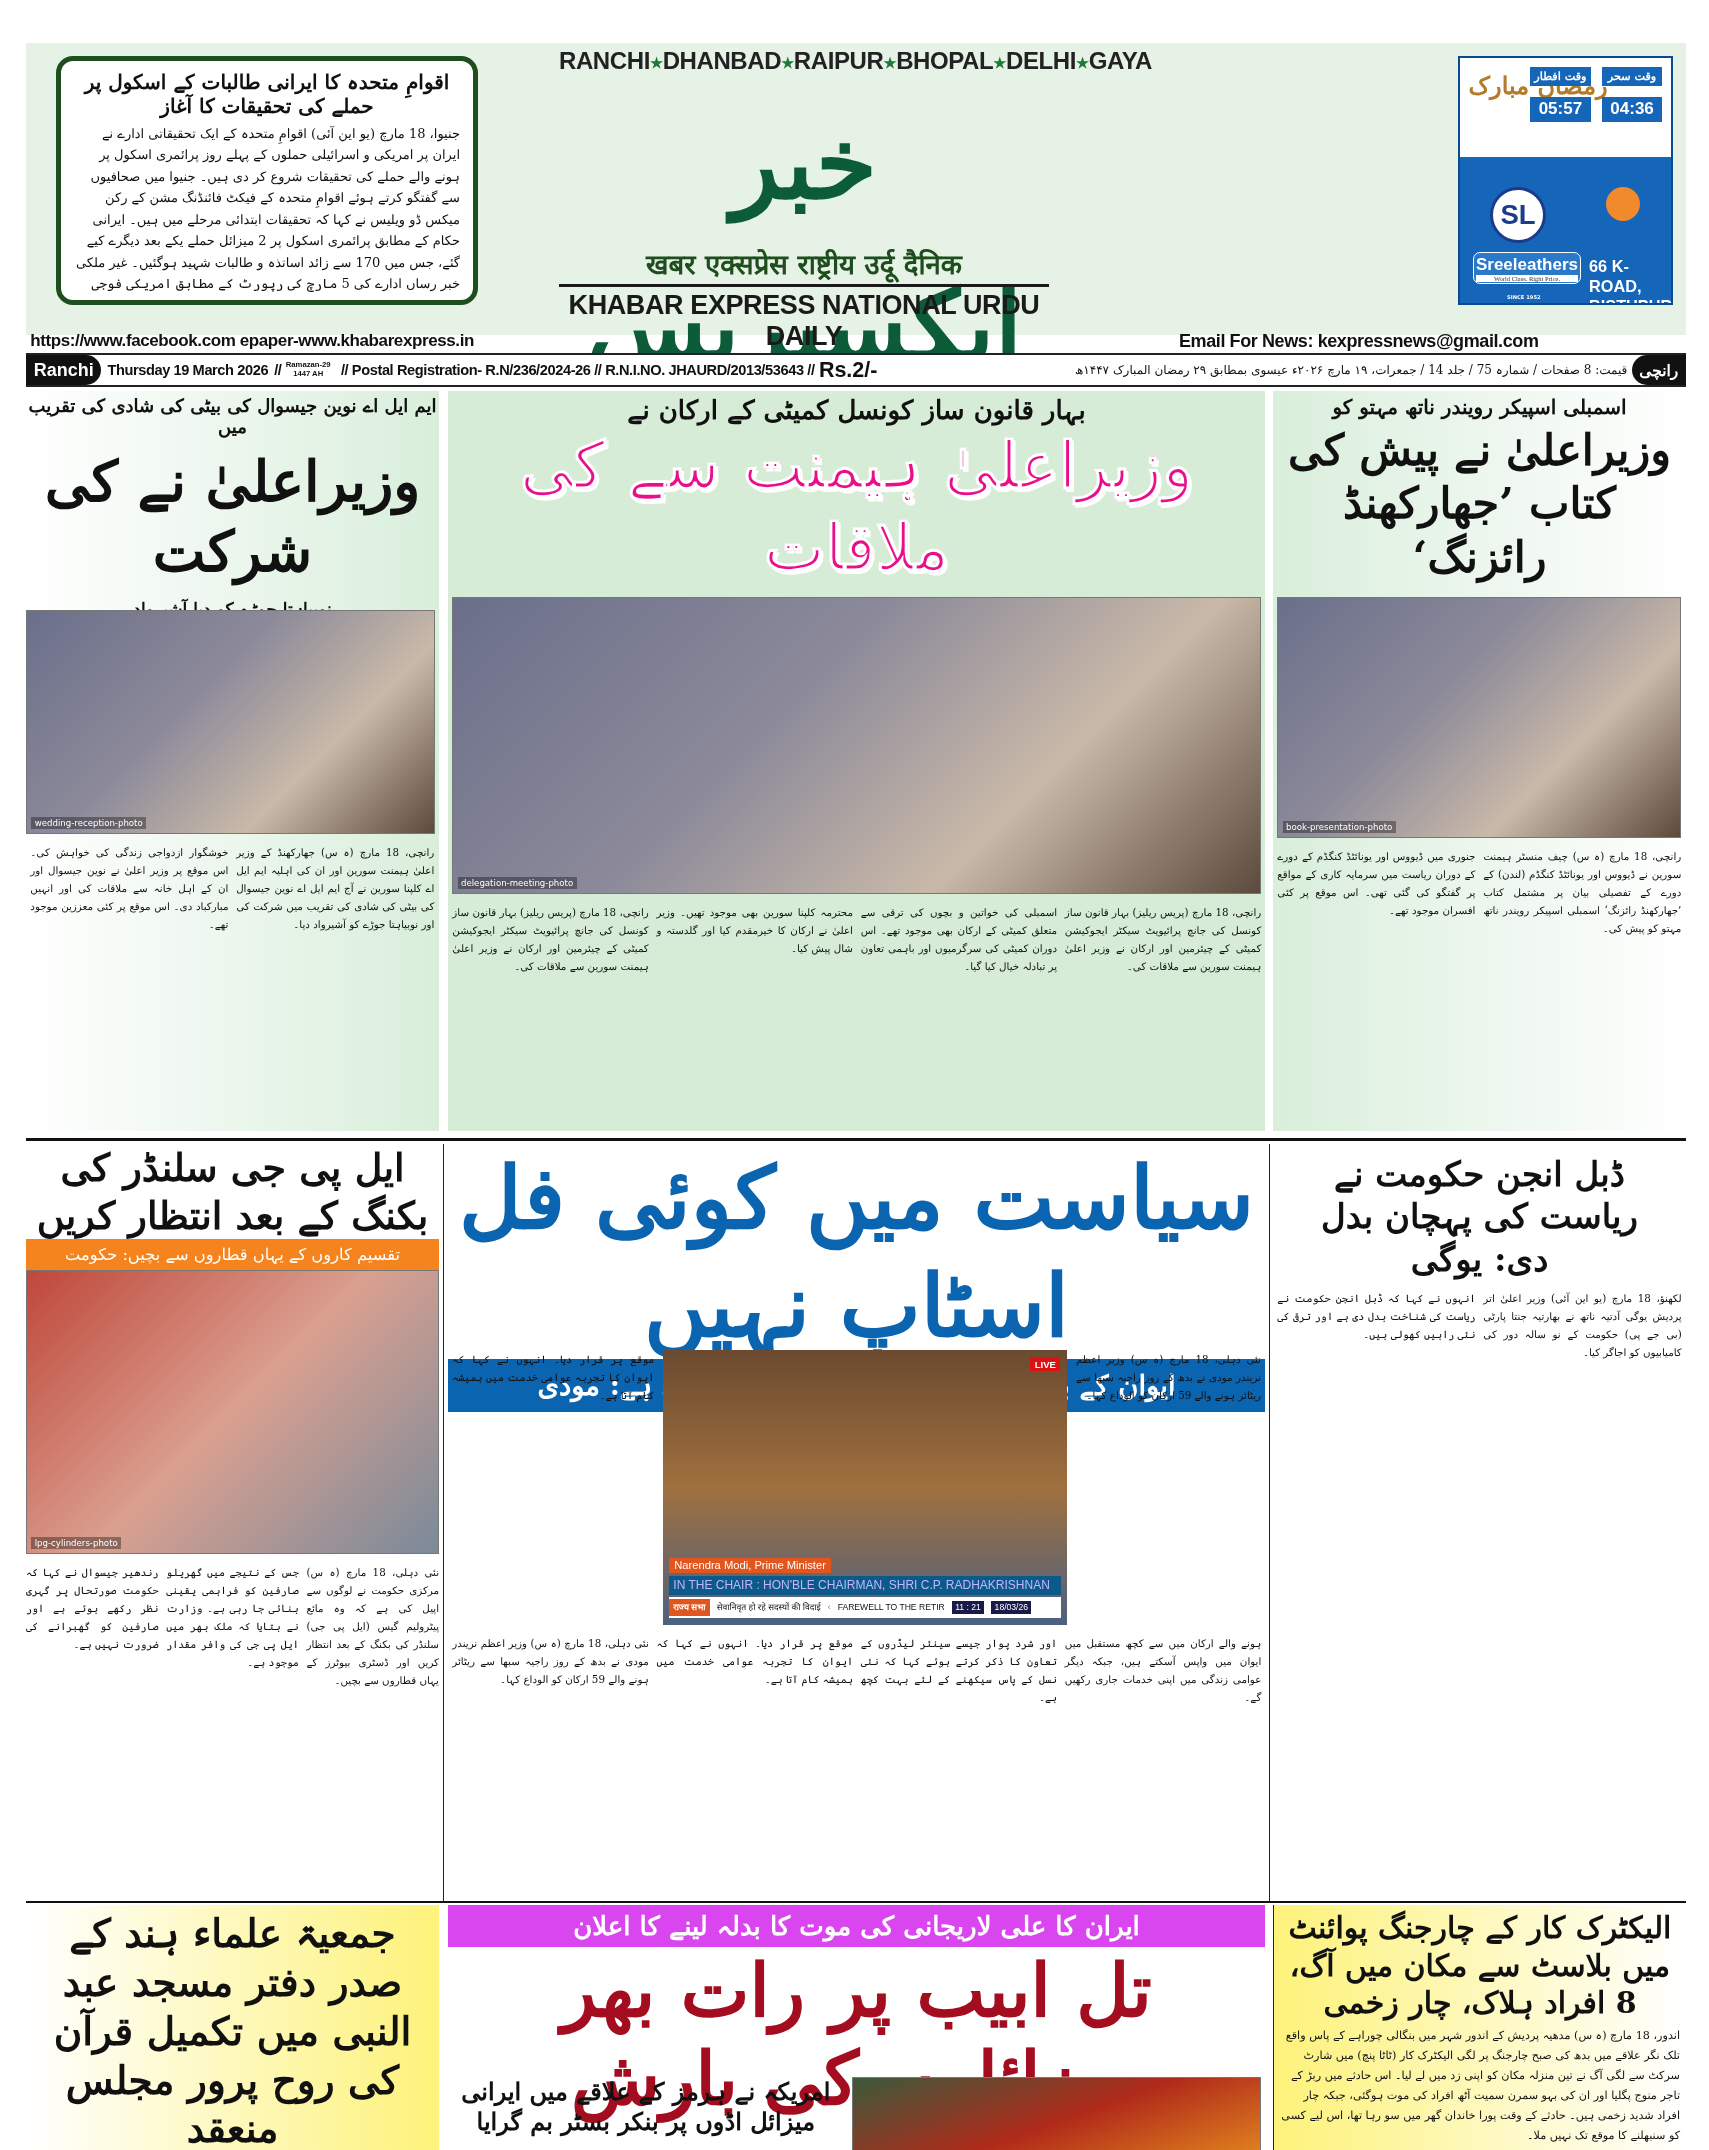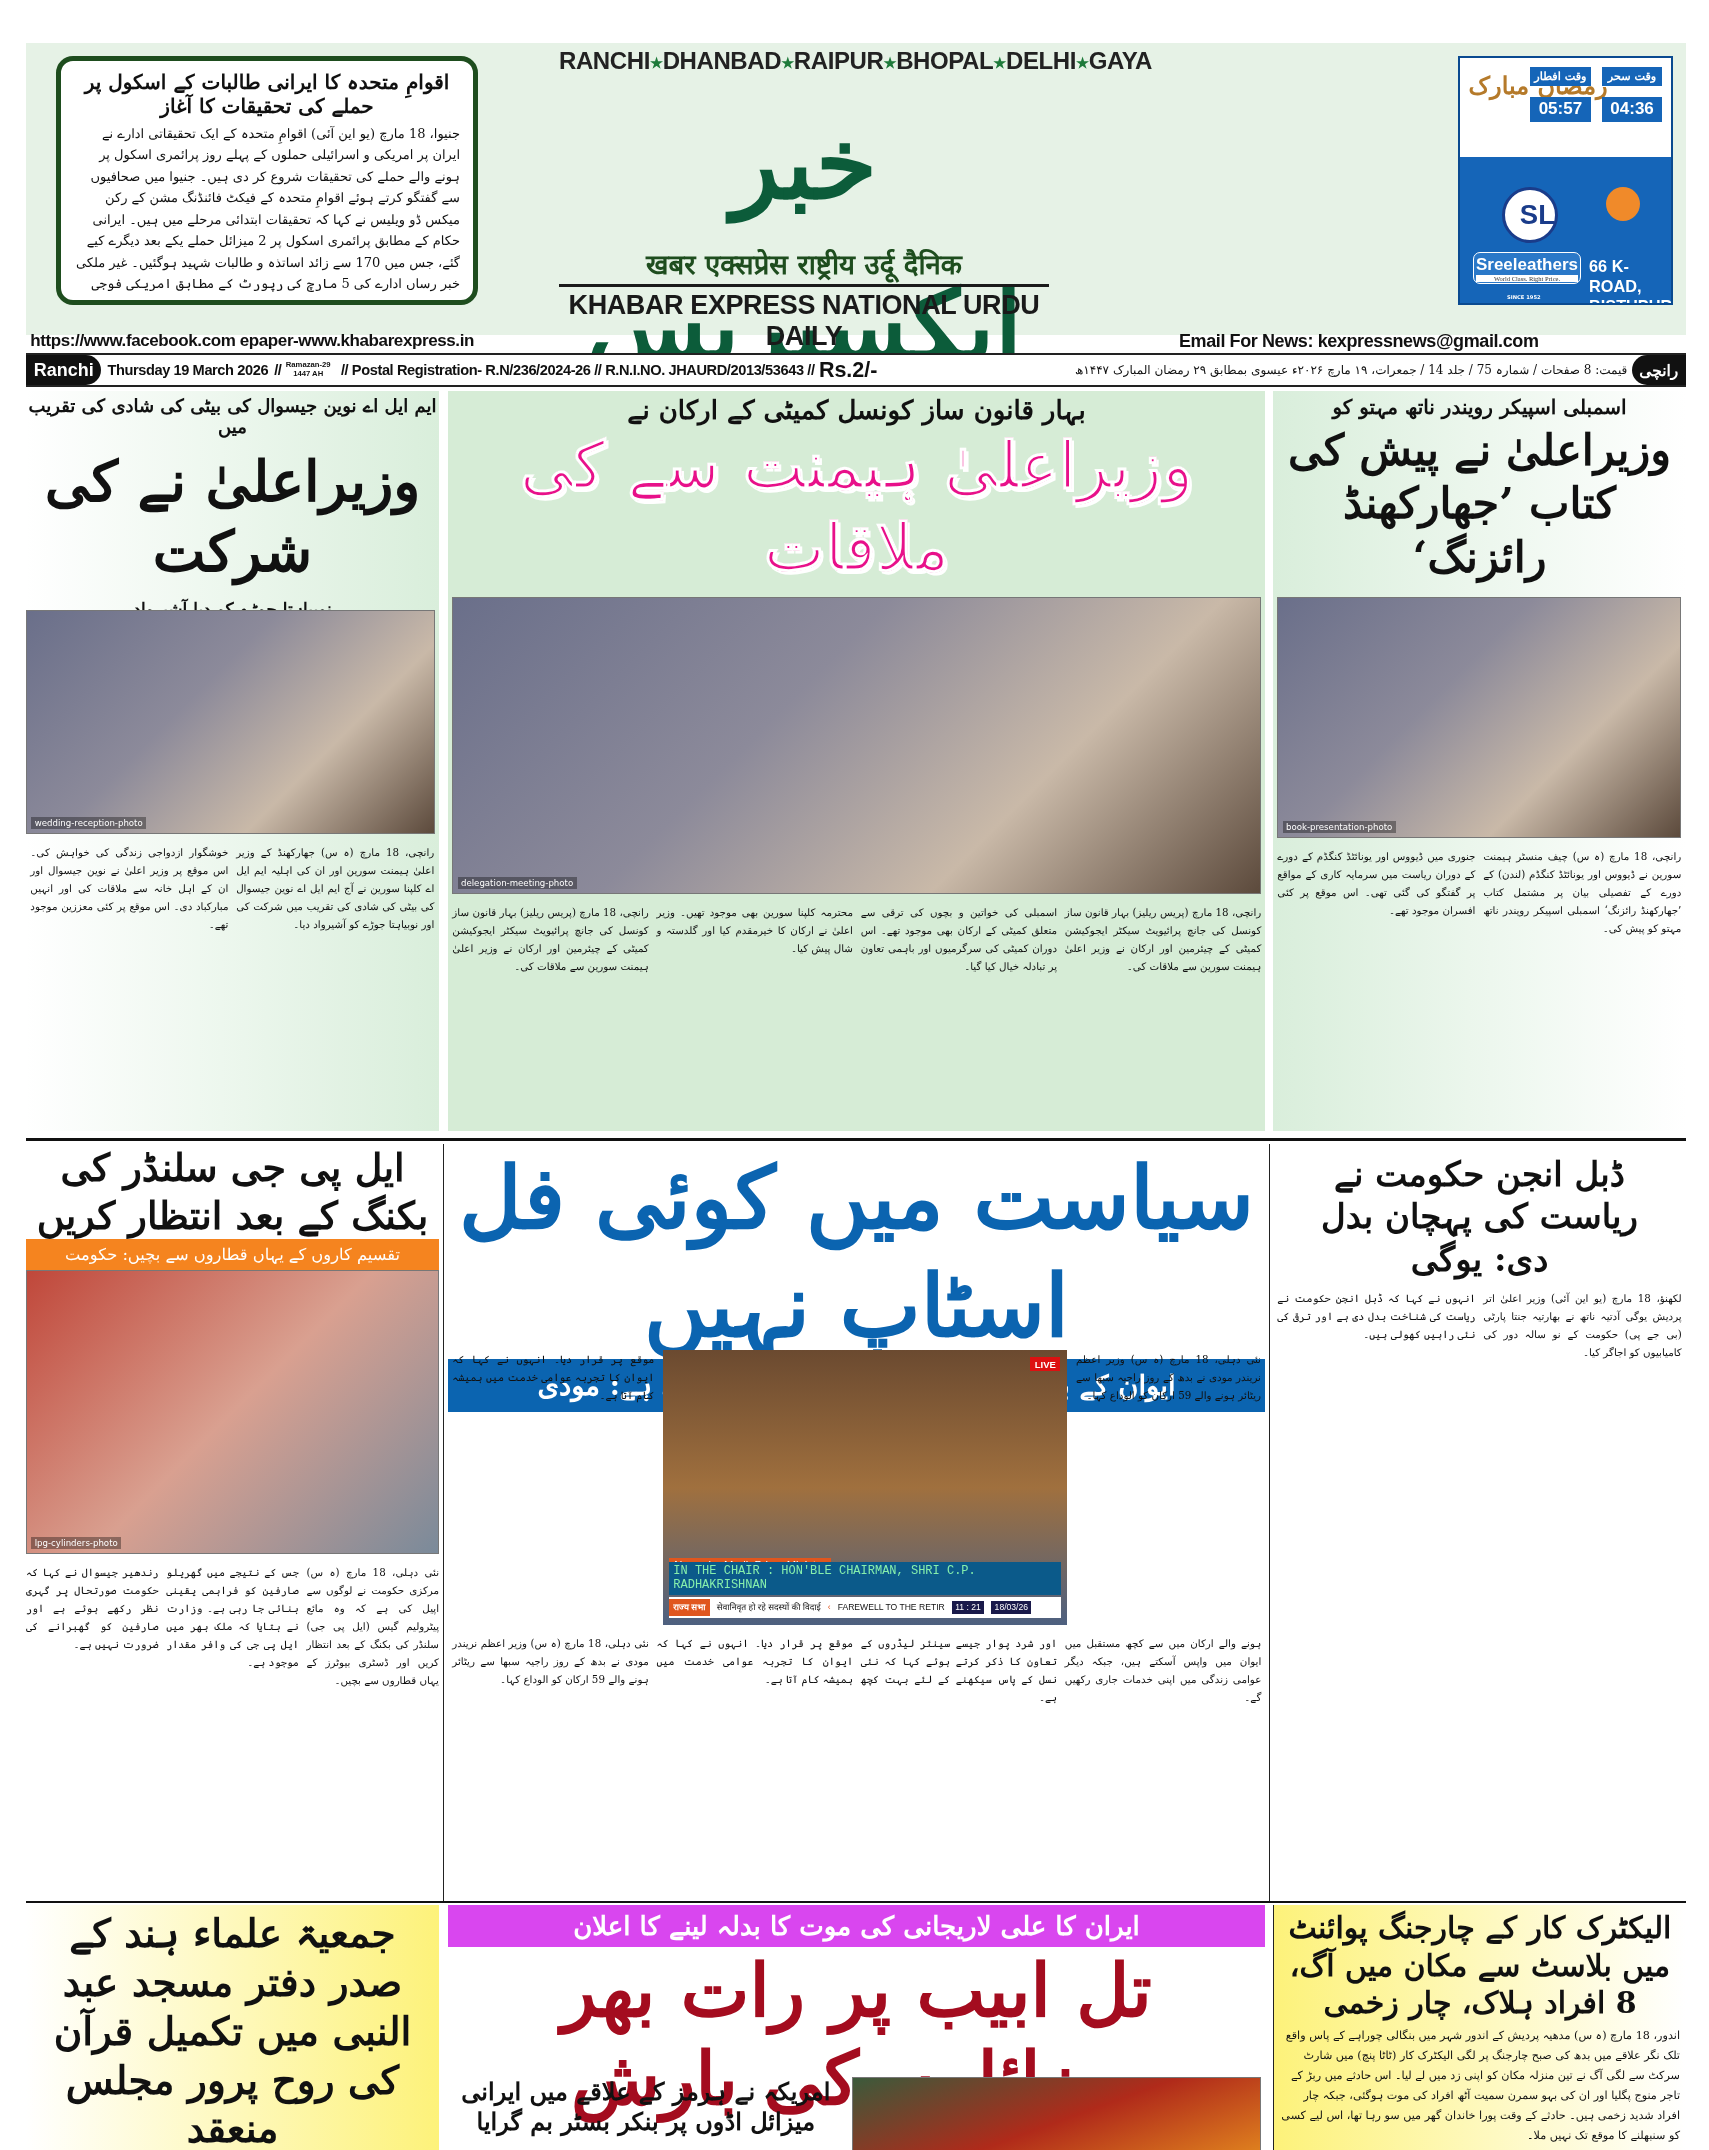"SL" .ad-top .sl-logo { left: 42px -> 30px; text-align: right -> center }
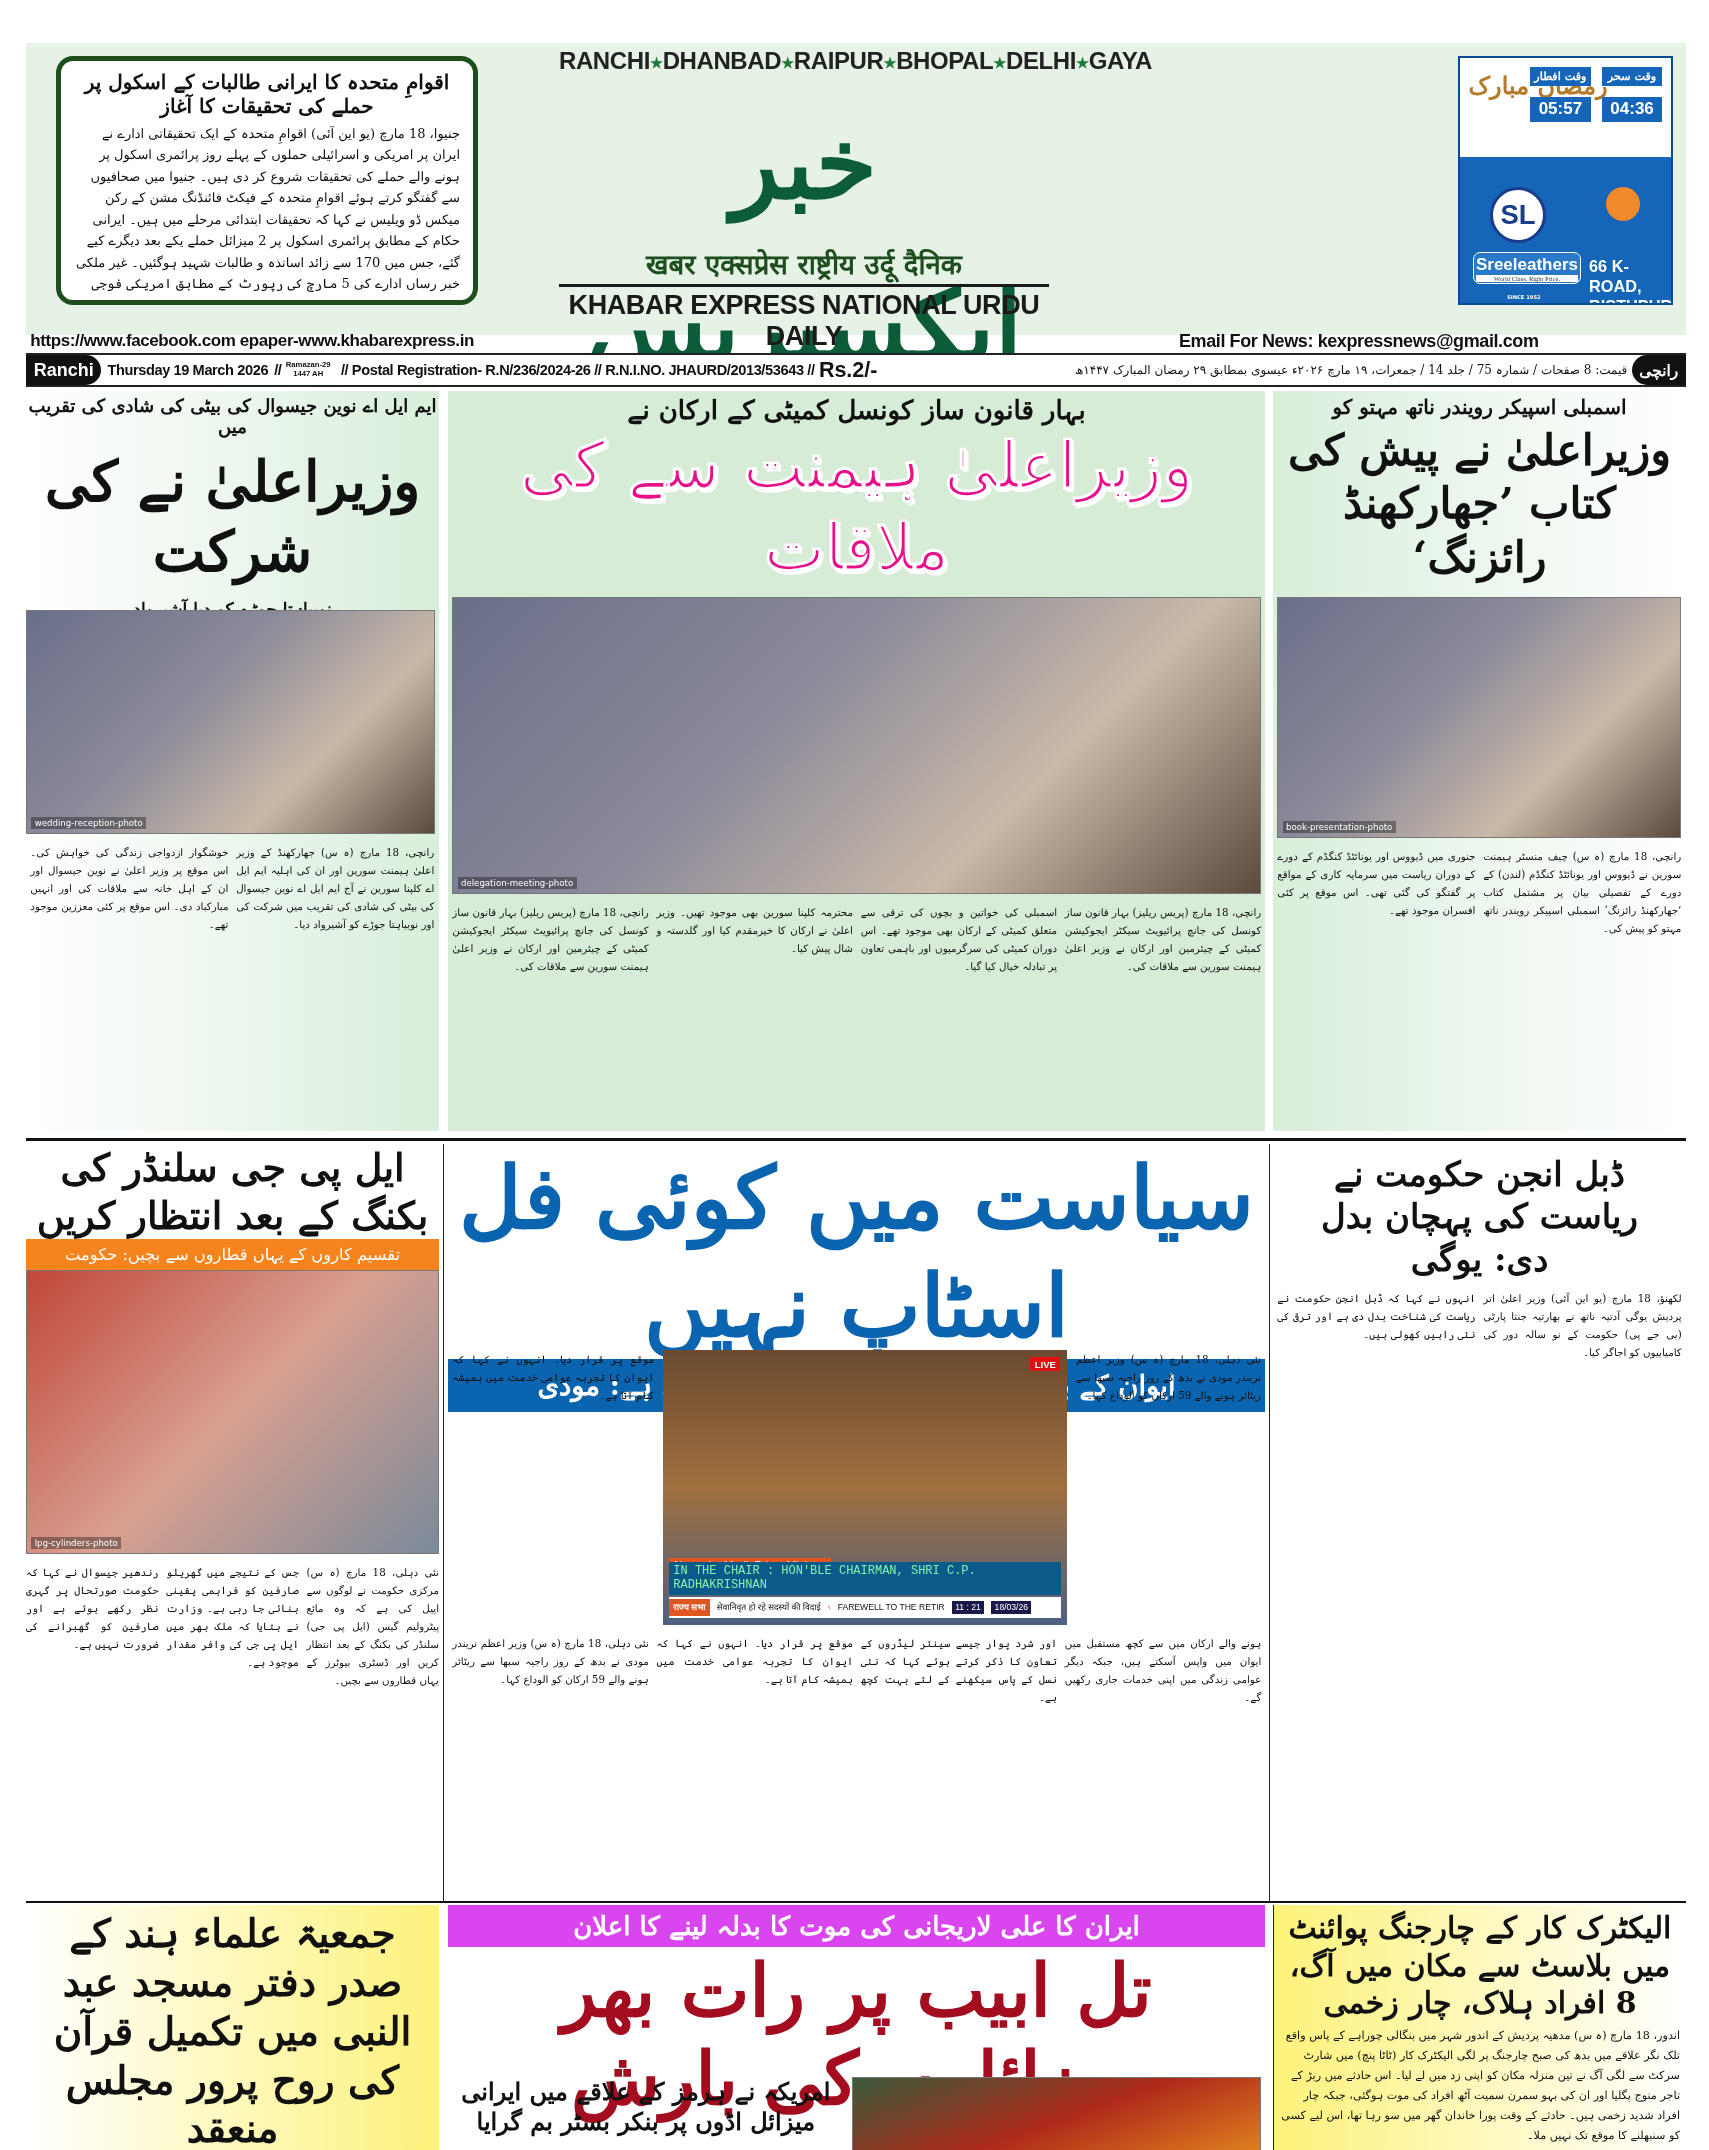"IN THE CHAIR : HON'BLE" .tv .chair { color: #86efac -> #c4b5fd; font-family: Liberation Mono, monospace -> Liberation Sans, sans-serif }
